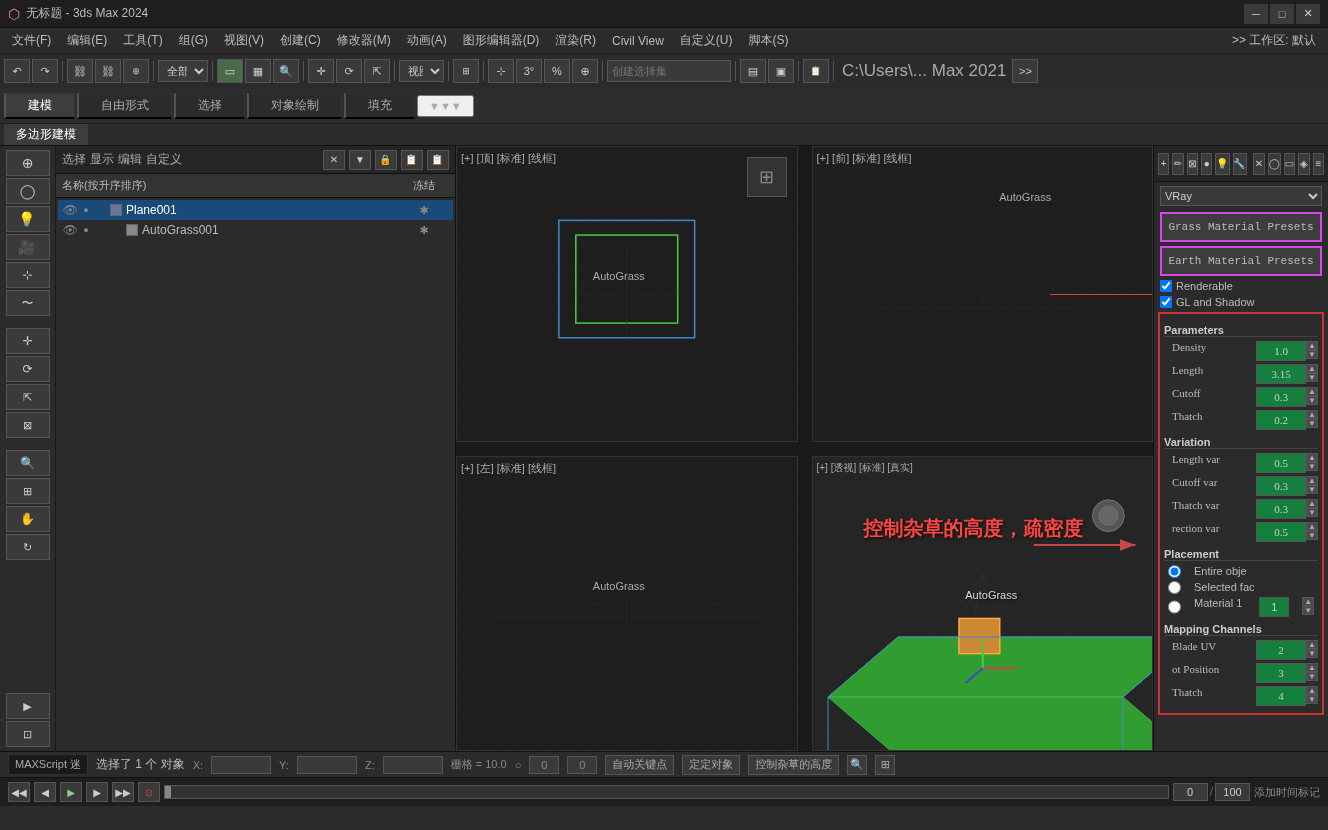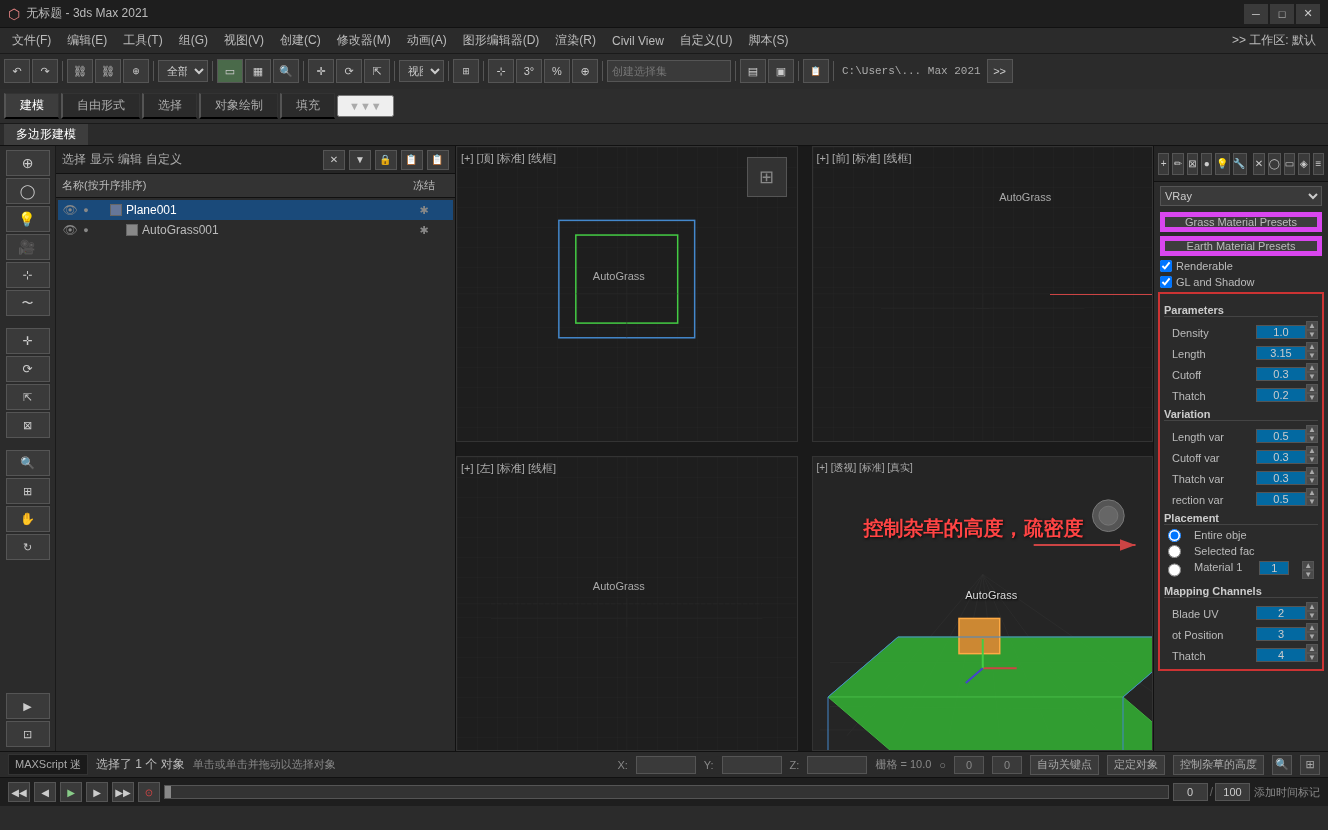"无标题 - 3ds Max 2021" span { text: 2021 -> 2024 }
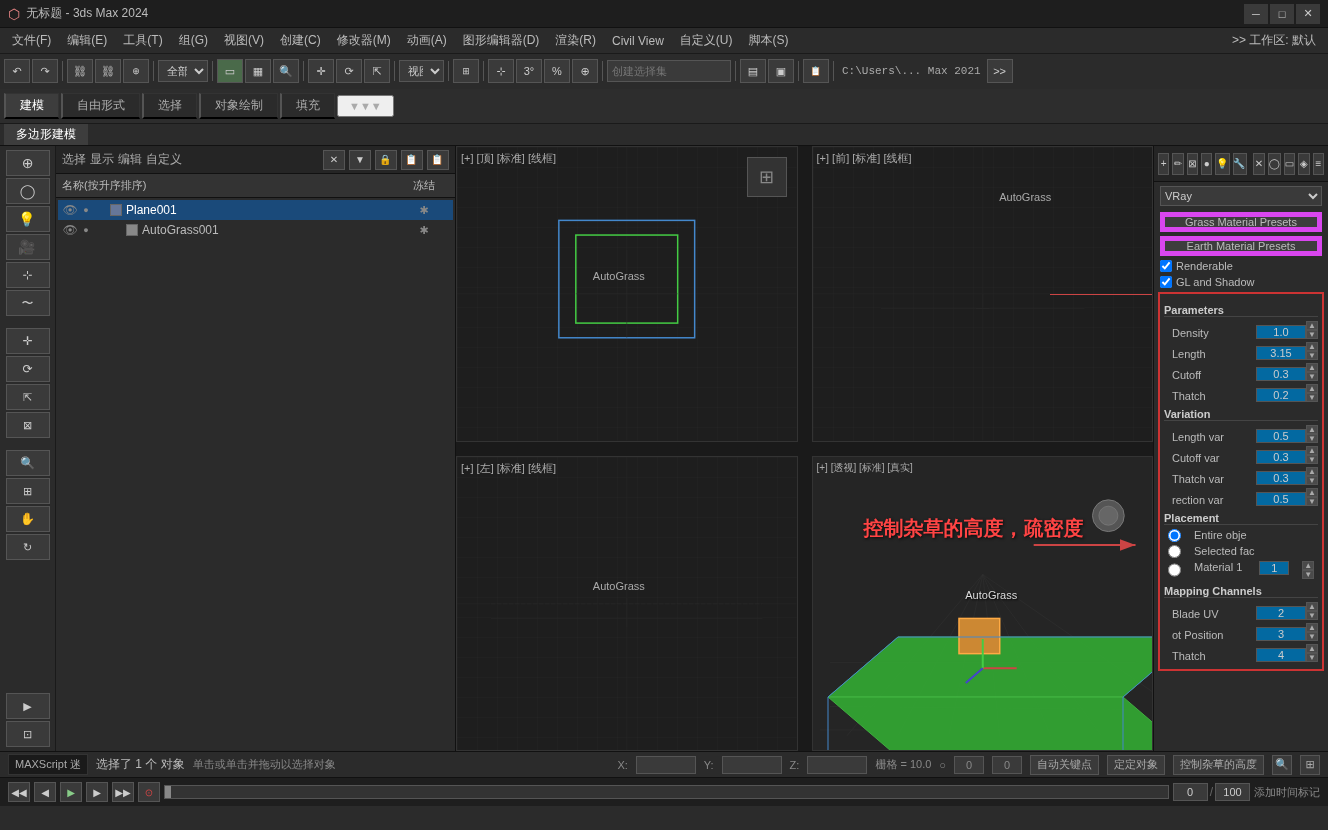"C:\Users\... Max 2021" .tb-label { font-family: Liberation Mono, monospace -> none; font-size: 11px -> 17px }
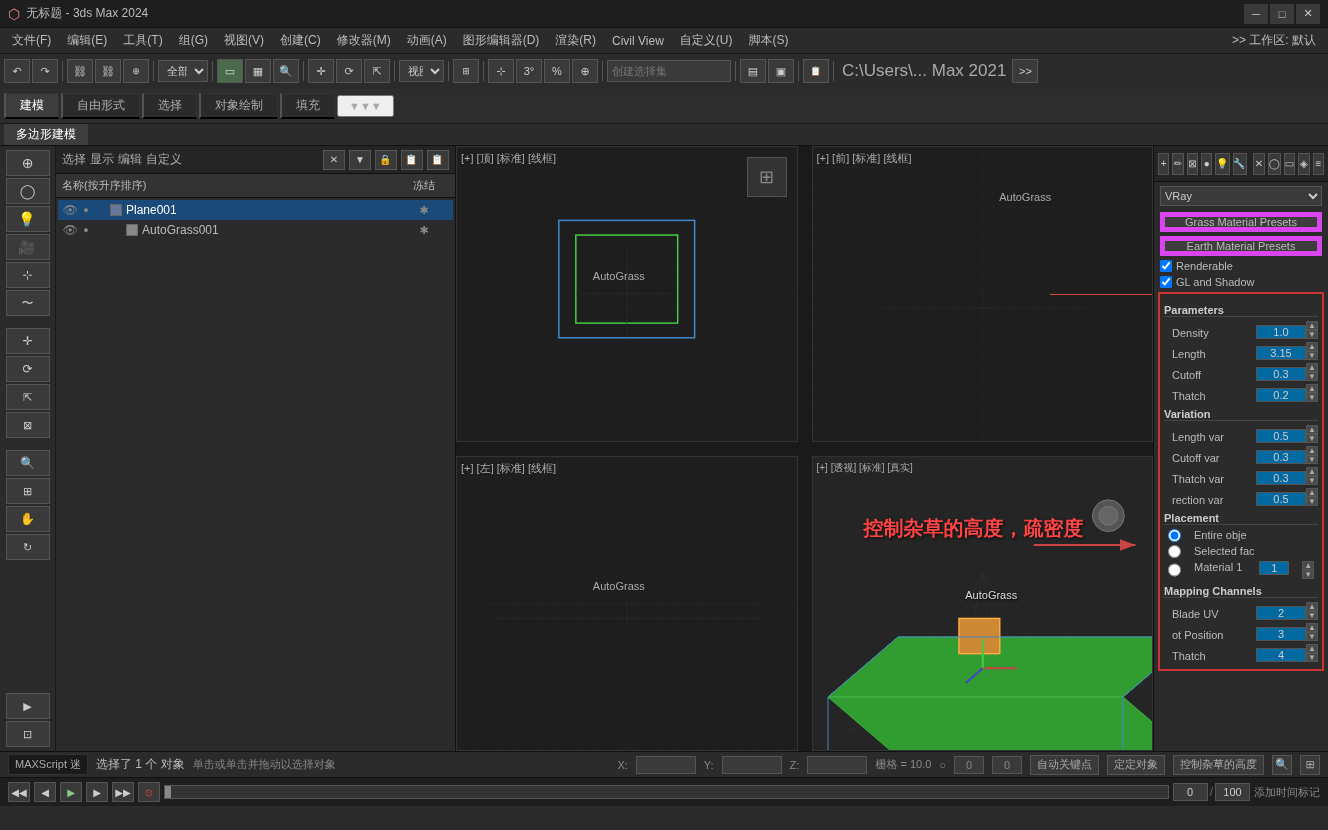"建模" .tab { padding: 3px 14px -> 3px 22px }
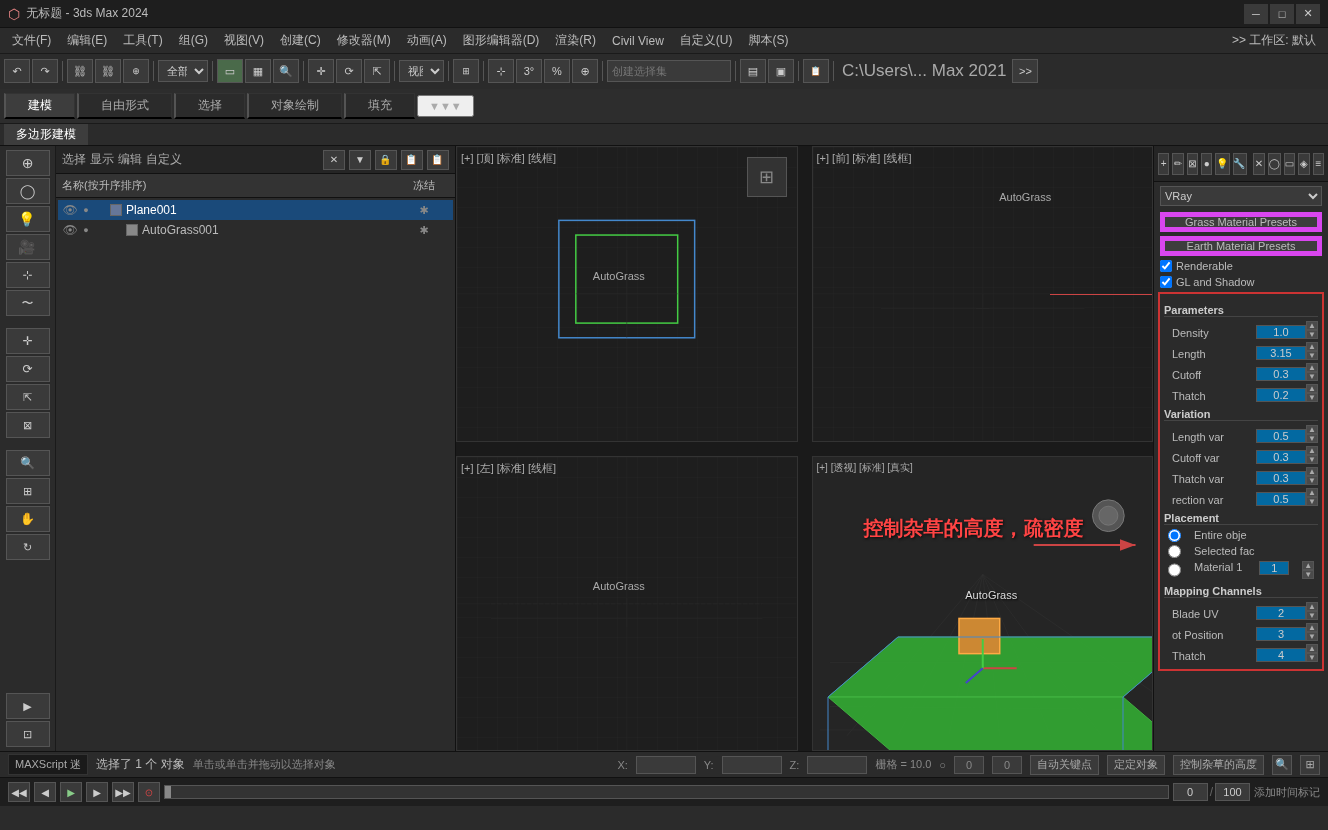"Grass Material Presets" .panel-btn { border: 5px solid #d946ef -> 2px solid #d946ef; font-family: none -> Liberation Mono, monospace; height: 20px -> 30px }
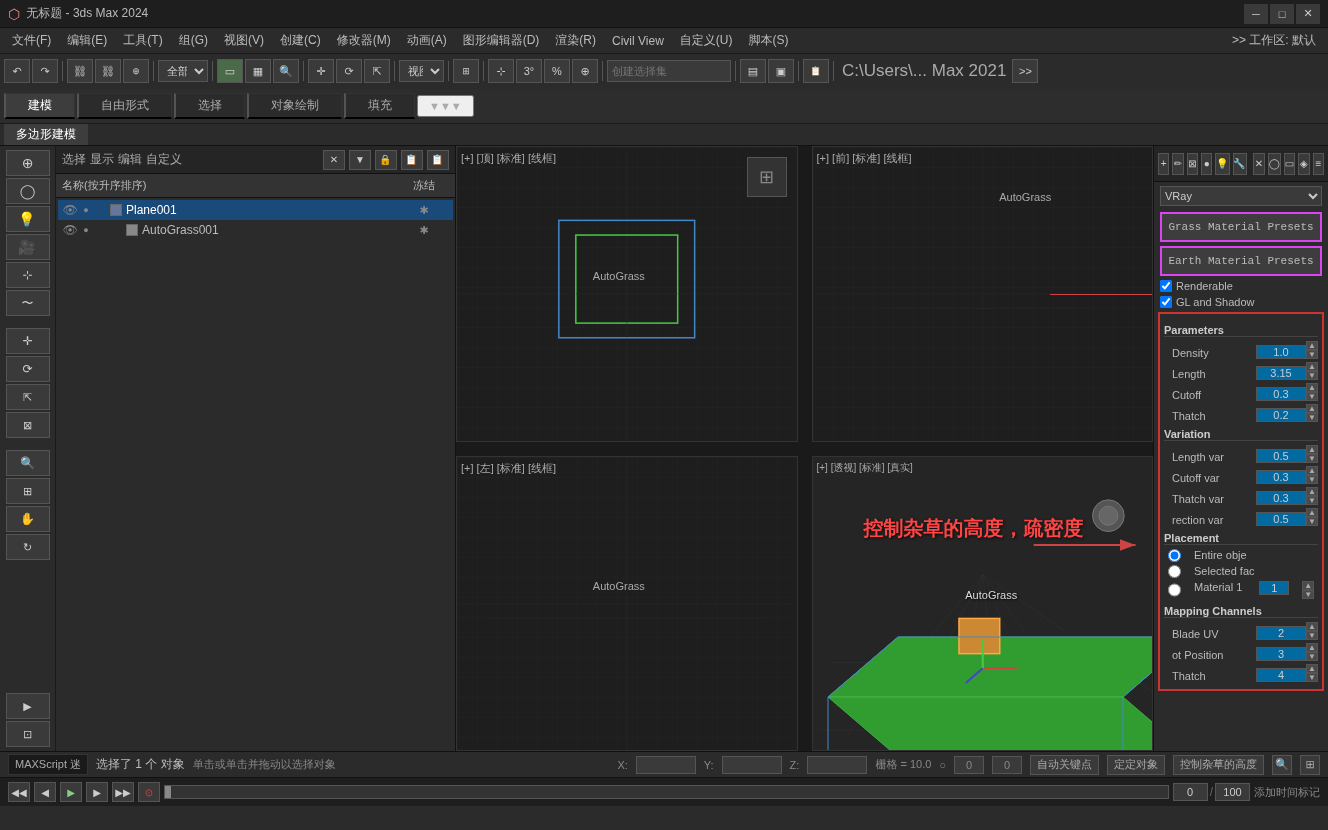"Density" .param-row { align-items: flex-end -> flex-start; font-family: none -> Liberation Serif, serif }
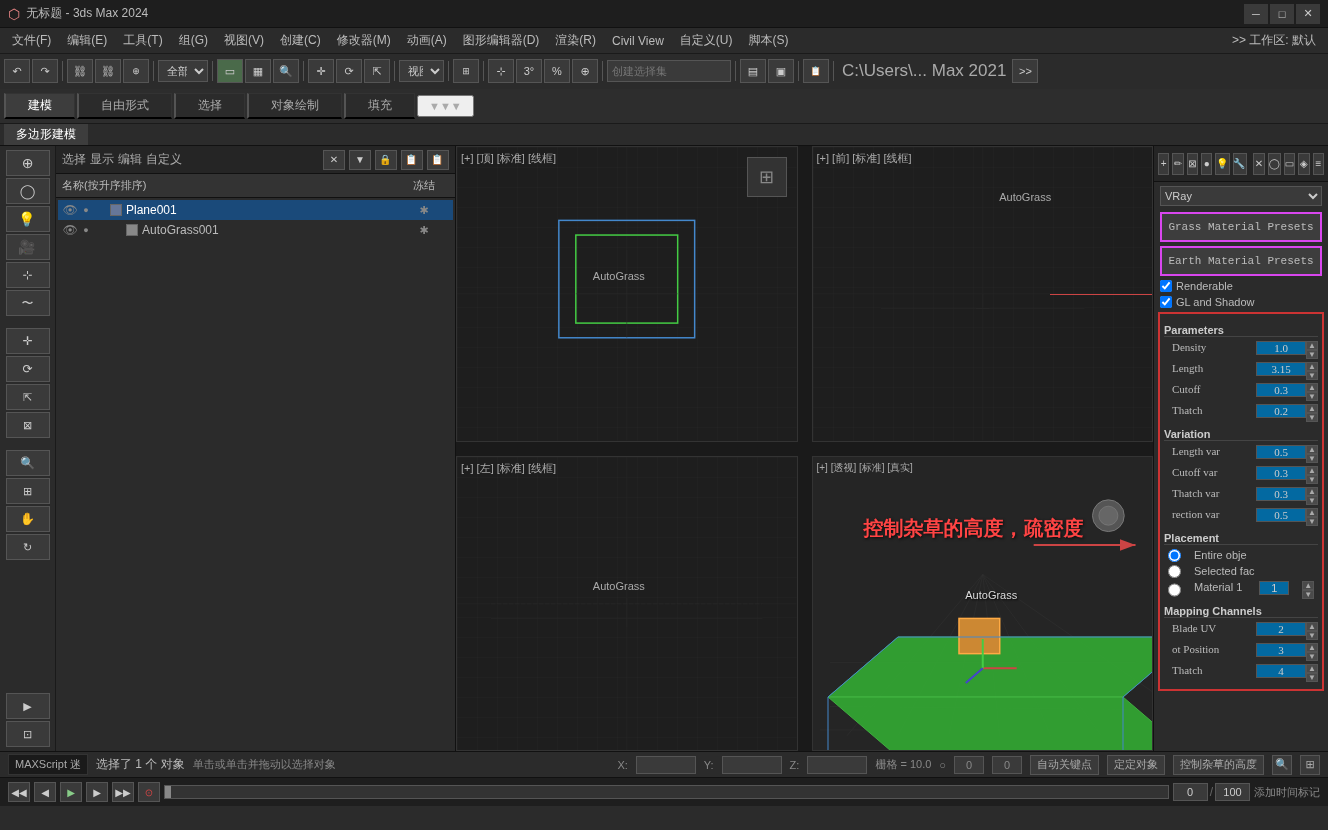"1.0" .param-value { background: #0369a1 -> #15803d; height: 14px -> 20px }
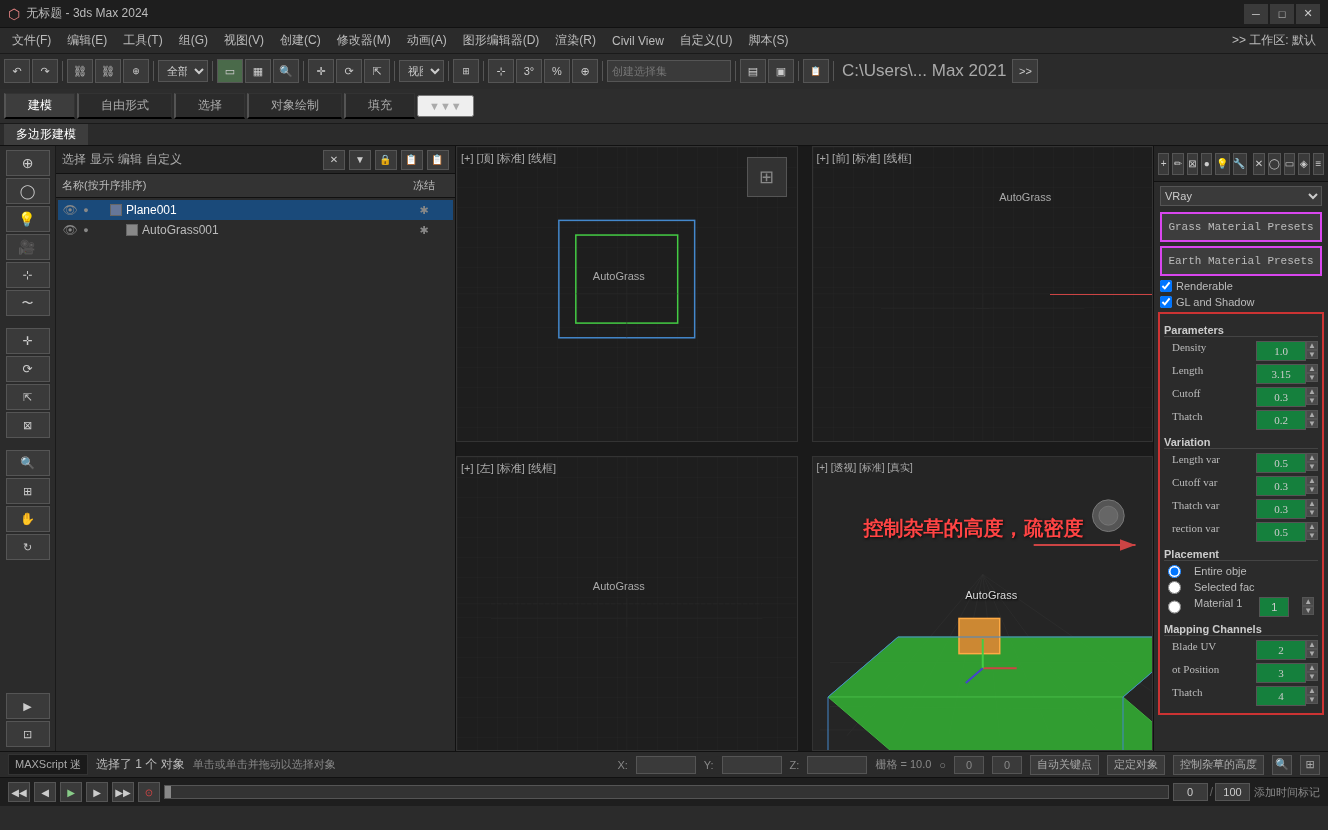"单击或单击并拖动以选择对象" span { html: <span>单击或单击并拖动以选择对象</span> -> none }
